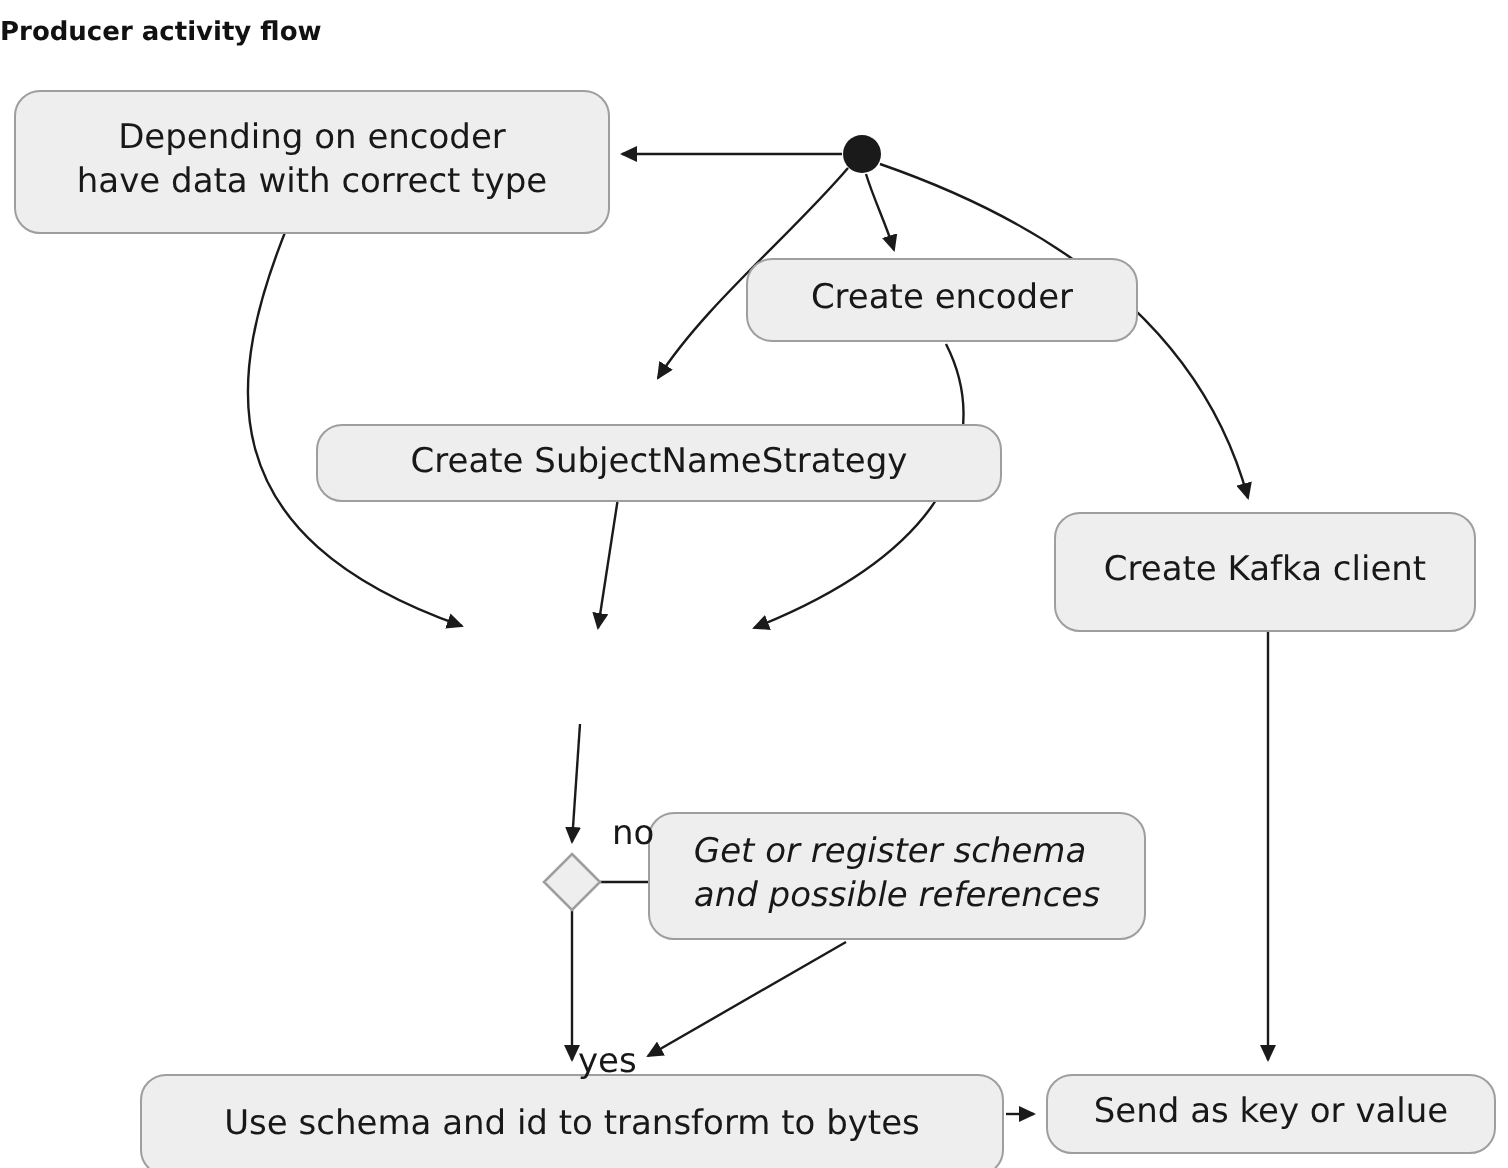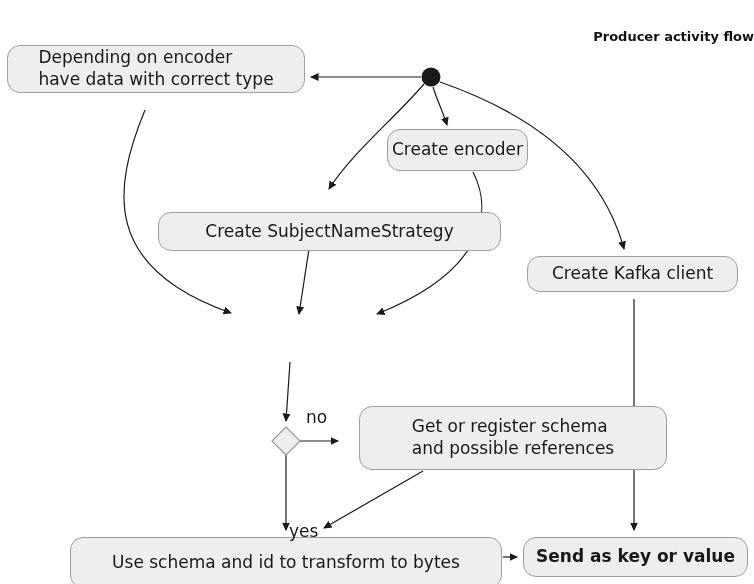"Producer activity flow" .diagram-title { margin-top: 20px -> none; text-align: right -> left }
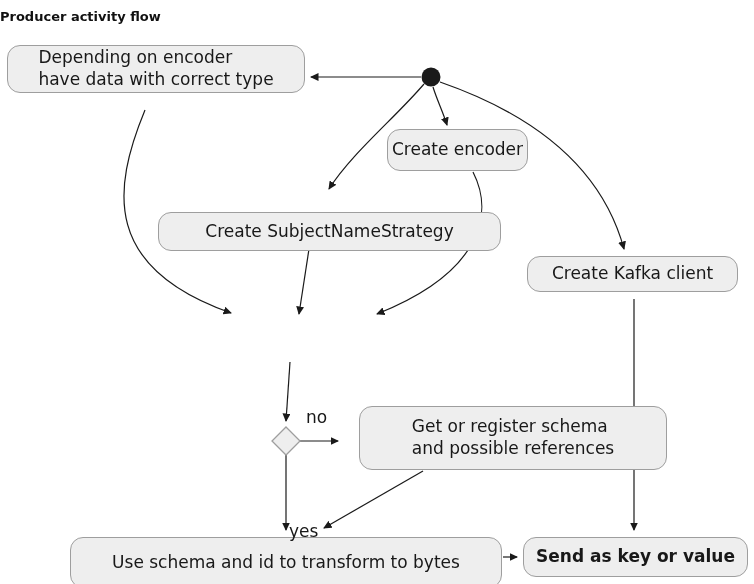"Depending on encoder" div.activity { height: 48px -> 72px; text-align: none -> center }
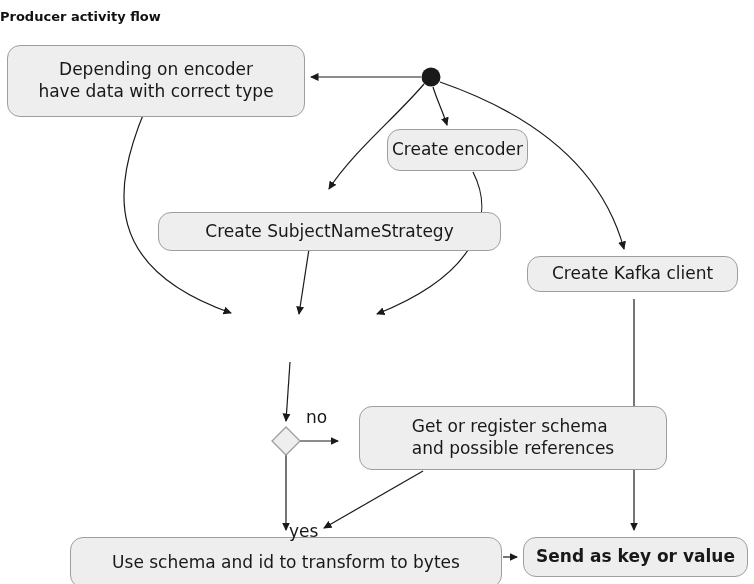"Create encoder" div.activity { left: 387px -> 373px; width: 141px -> 196px }
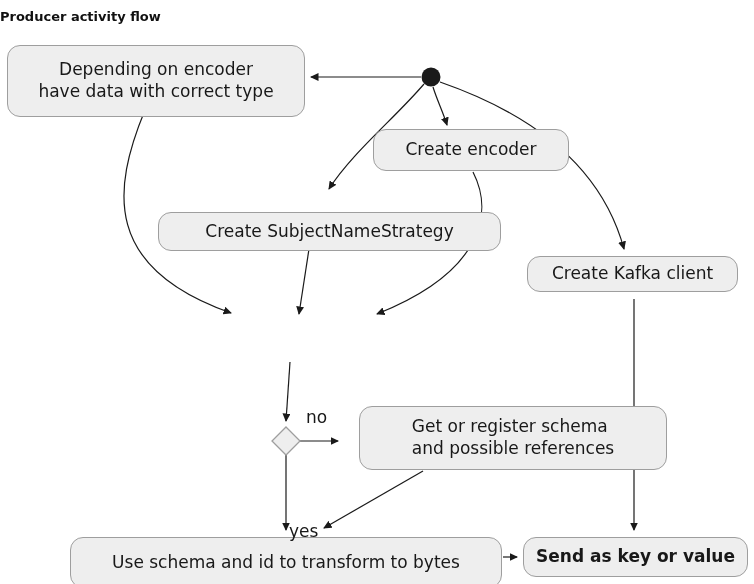"Create Kafka client" div.activity { height: 36px -> 60px }
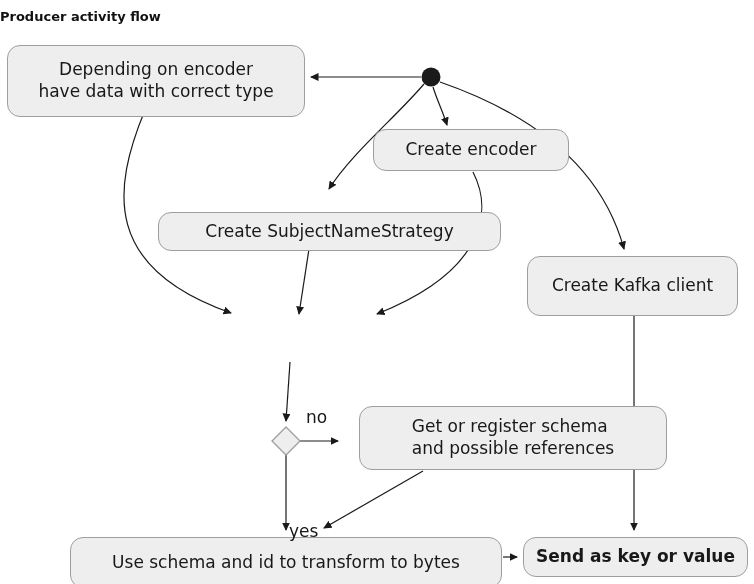"Get or register schema" div.activity { font-style: none -> italic; left: 359px -> 324px; width: 308px -> 249px }
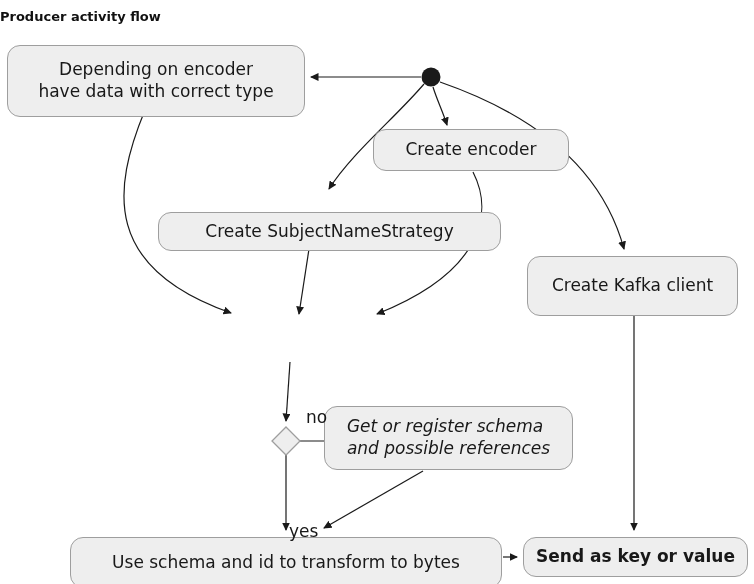"Send as key or value" div.activity { font-weight: bold -> none }
